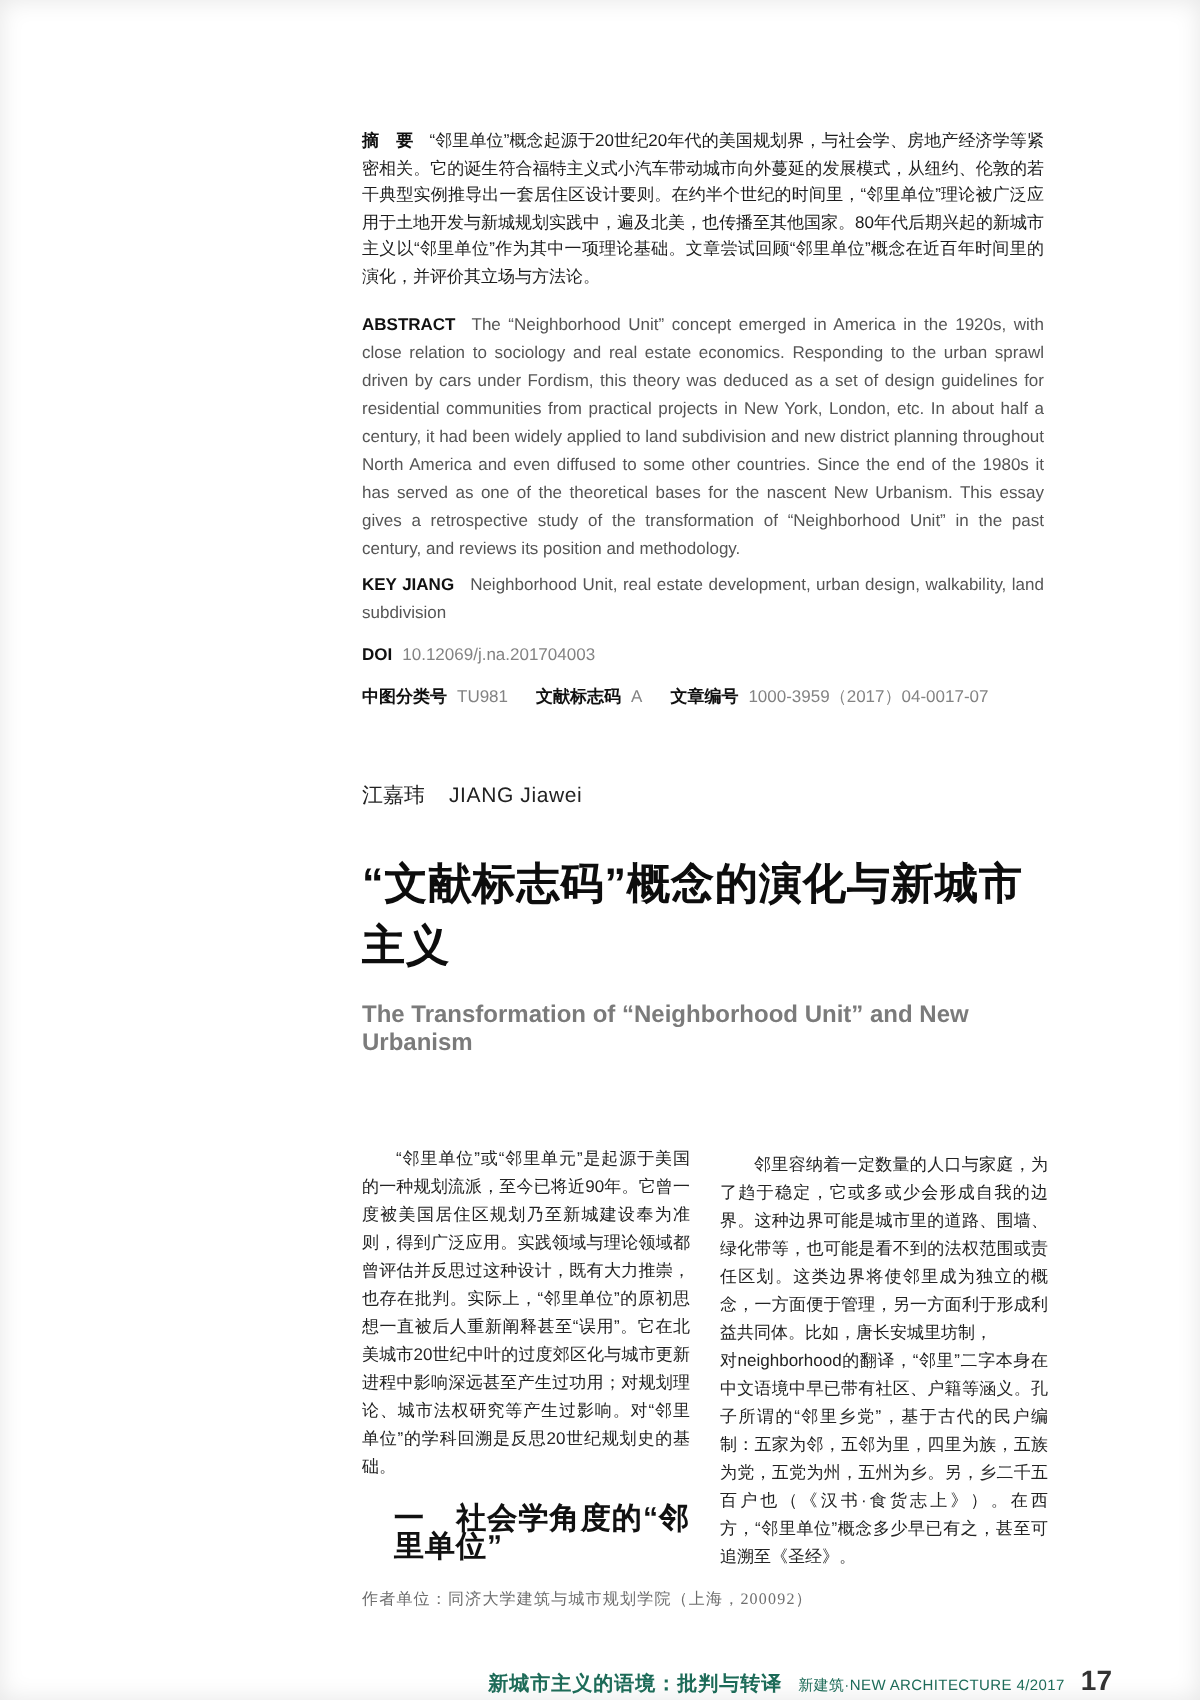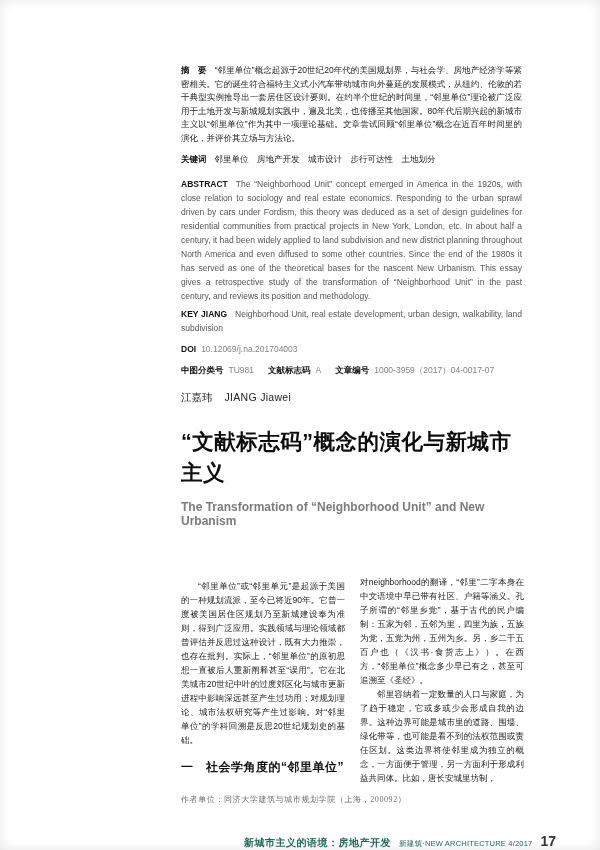"关键词 邻里单位 房地产开发 城市设计 步行可达性" p.kw-cn { html: <p><span>关键词</span><span>邻里单位 房地产开发 城市设计 步行可达性 土地划分</span></p> -> none }
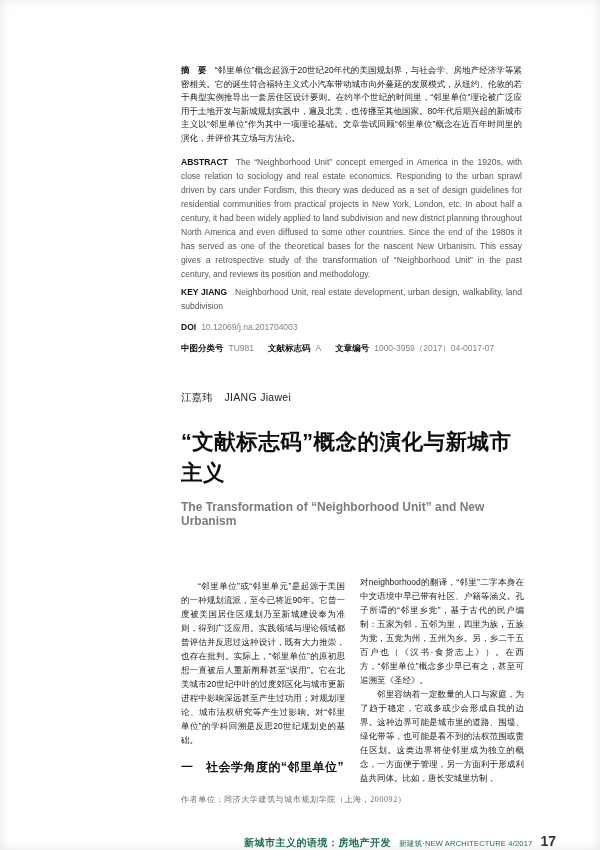"对neighborhood的翻译，“邻里”二字本身在中文语境中早已带有社区、户籍" p.para { order: before "邻里容纳着一定数量的人口与家庭，为了趋于稳定，它或多或少会形成自我的边界。这种边" -> after "邻里容纳着一定数量的人口与家庭，为了趋于稳定，它或多或少会形成自我的边界。这种边" }
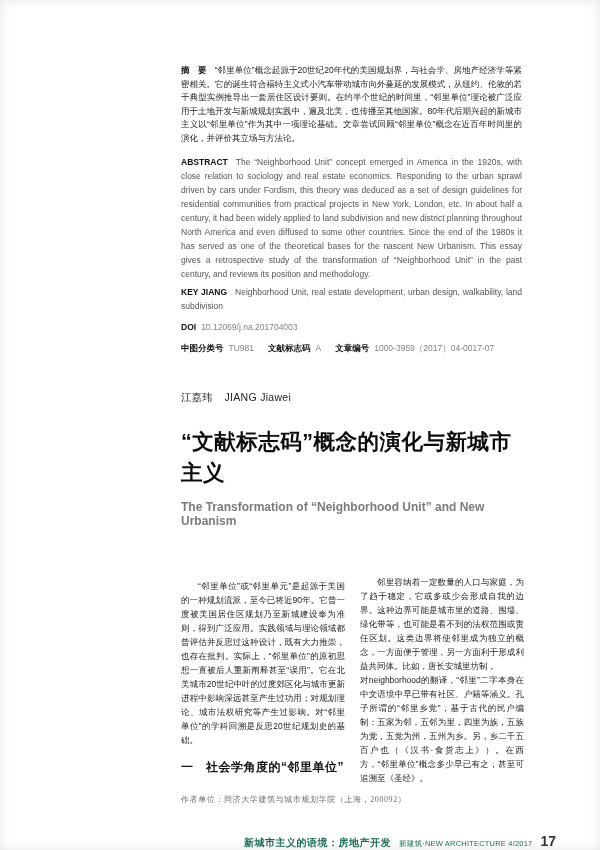"一 社会学角度的“邻里单位”" .section-heading { font-size: 12px -> 15px; margin: 13px 0 8px 0 -> 13px 0 8px 16px }
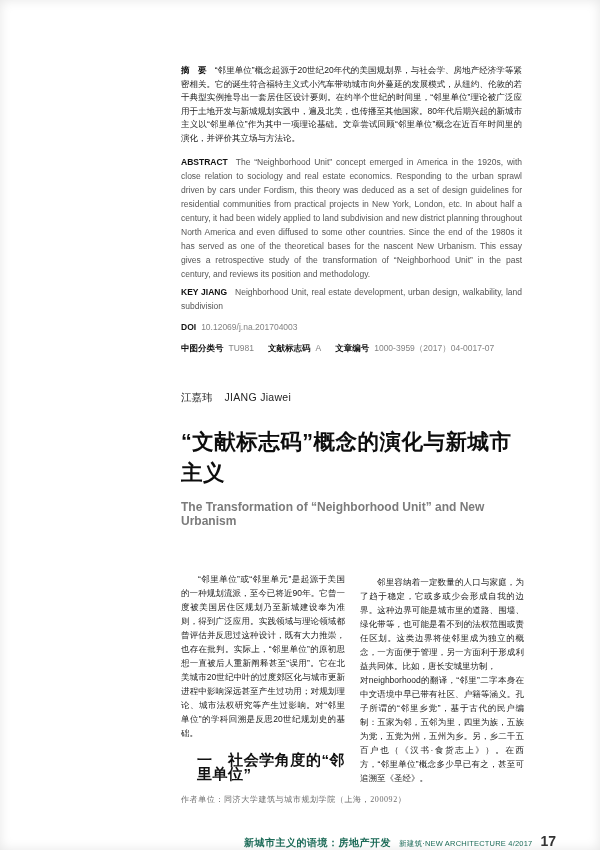"新城市主义的语境：房地产开发" span.footer-topic { text: 房地产开发 -> 批判与转译 }
